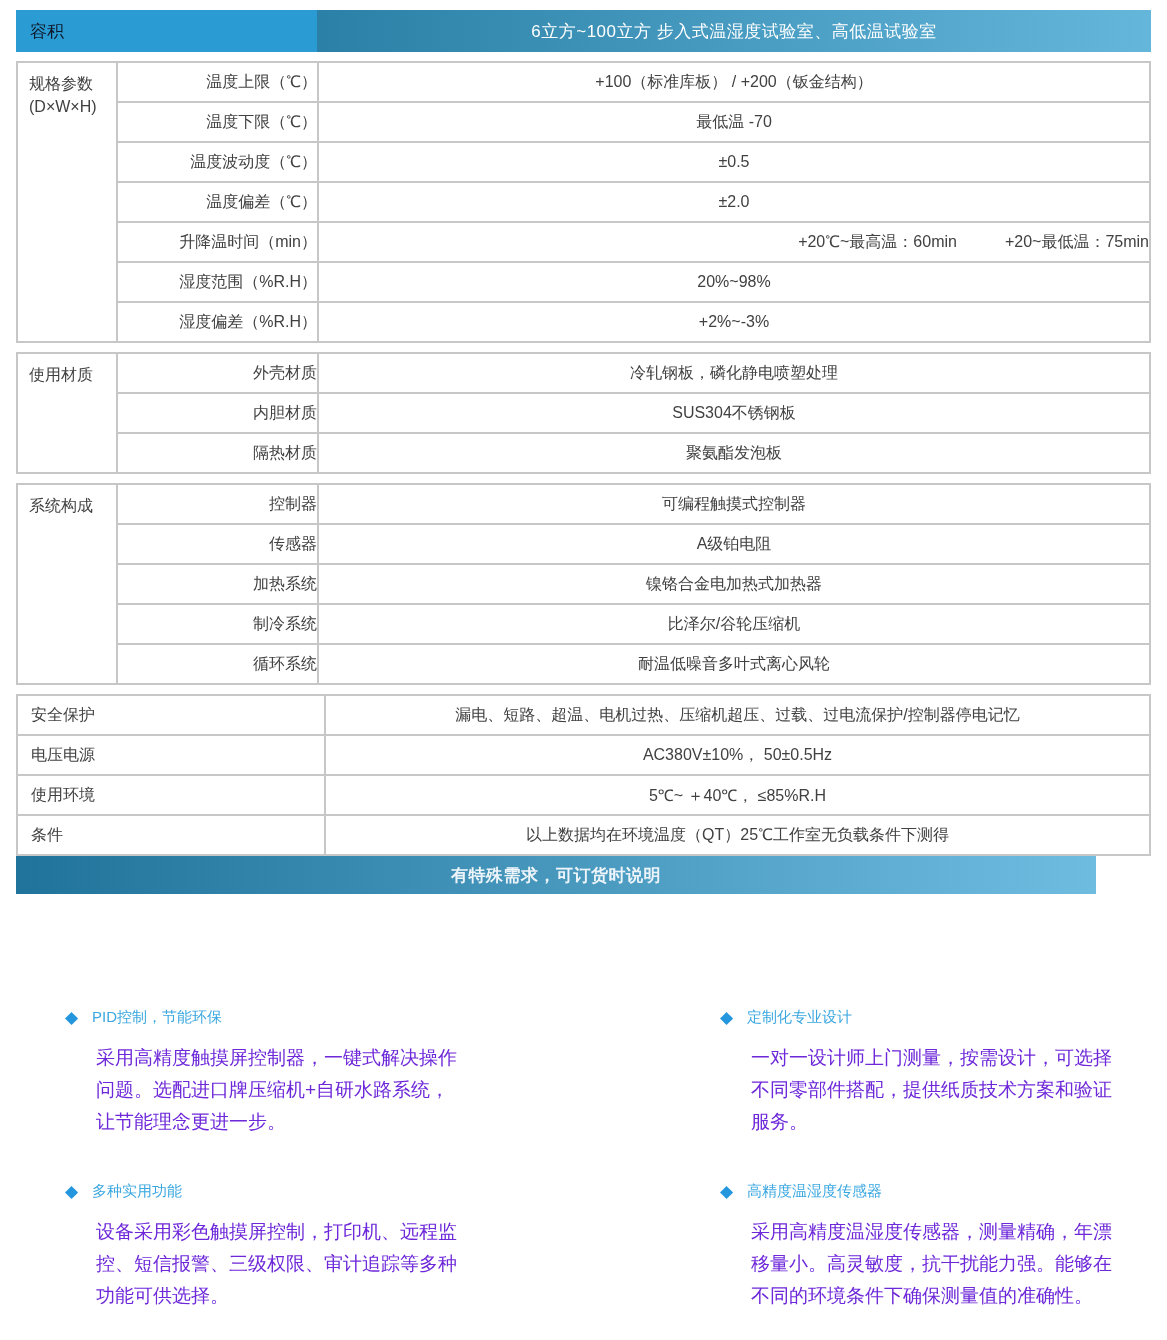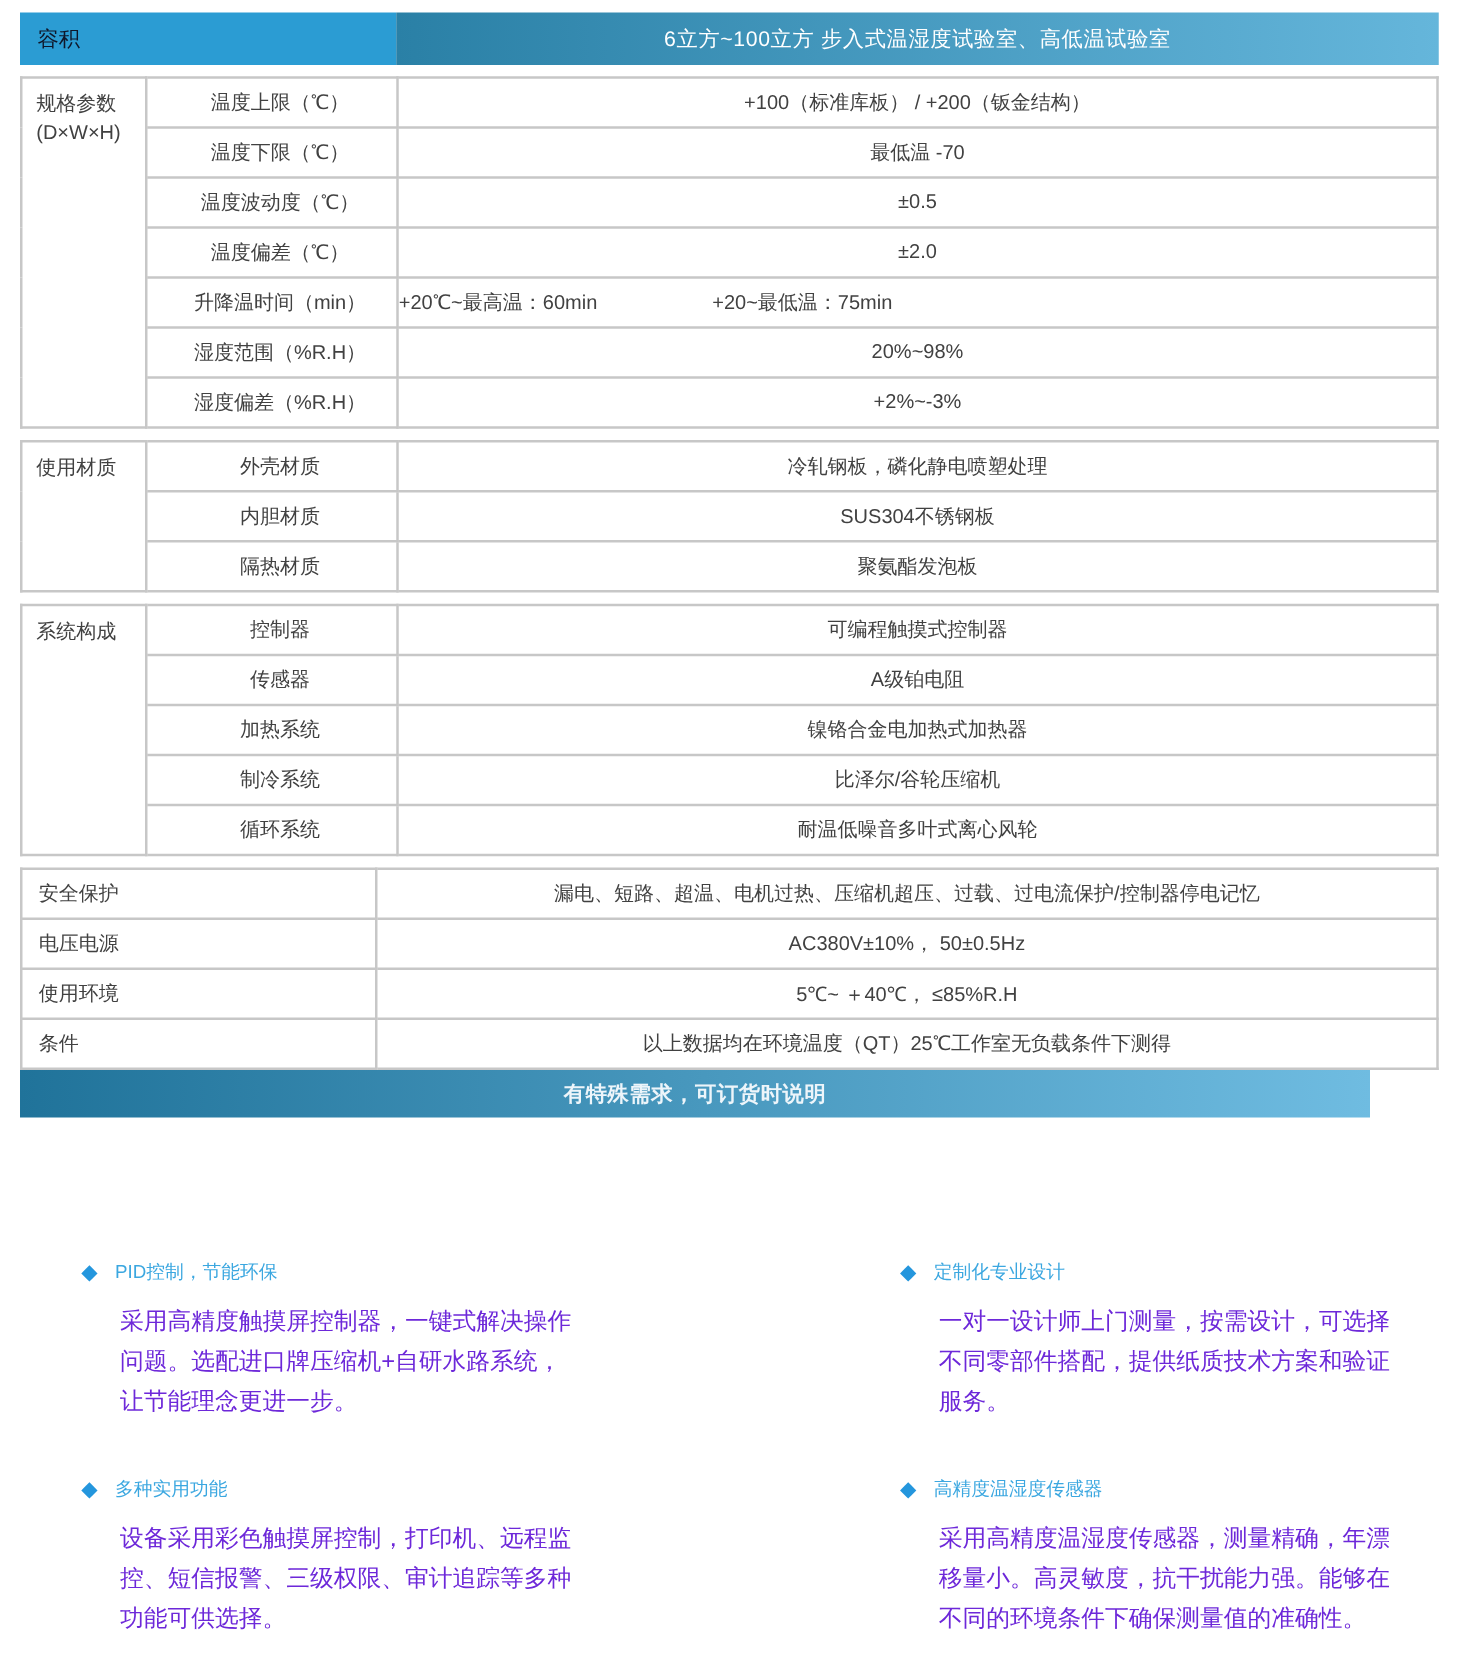"温度上限（℃）" .label-cell { text-align: center -> right }
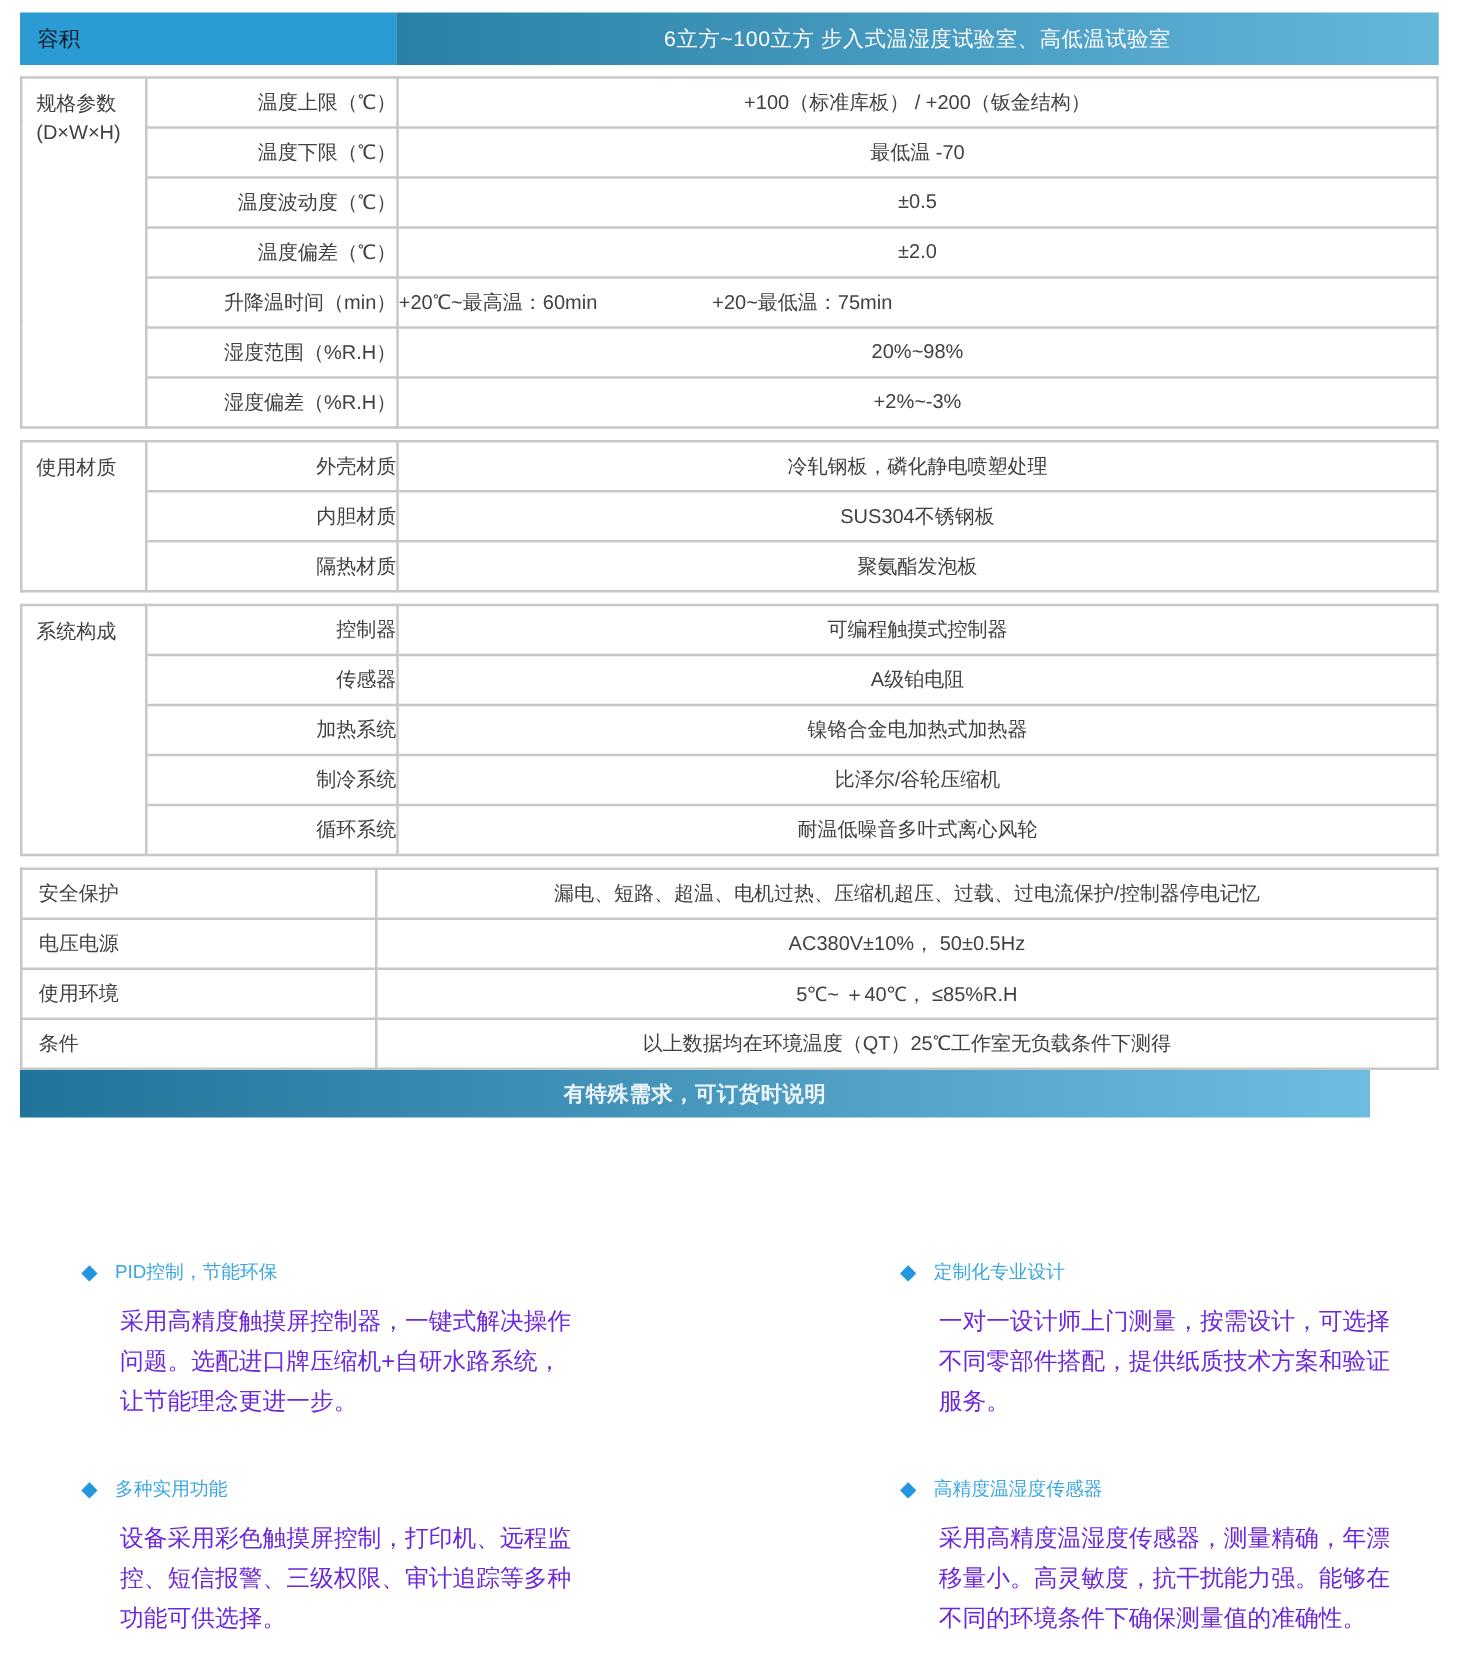"+20℃~最高温：60min" .value-pair { gap: 92px -> 48px; justify-content: flex-start -> flex-end }
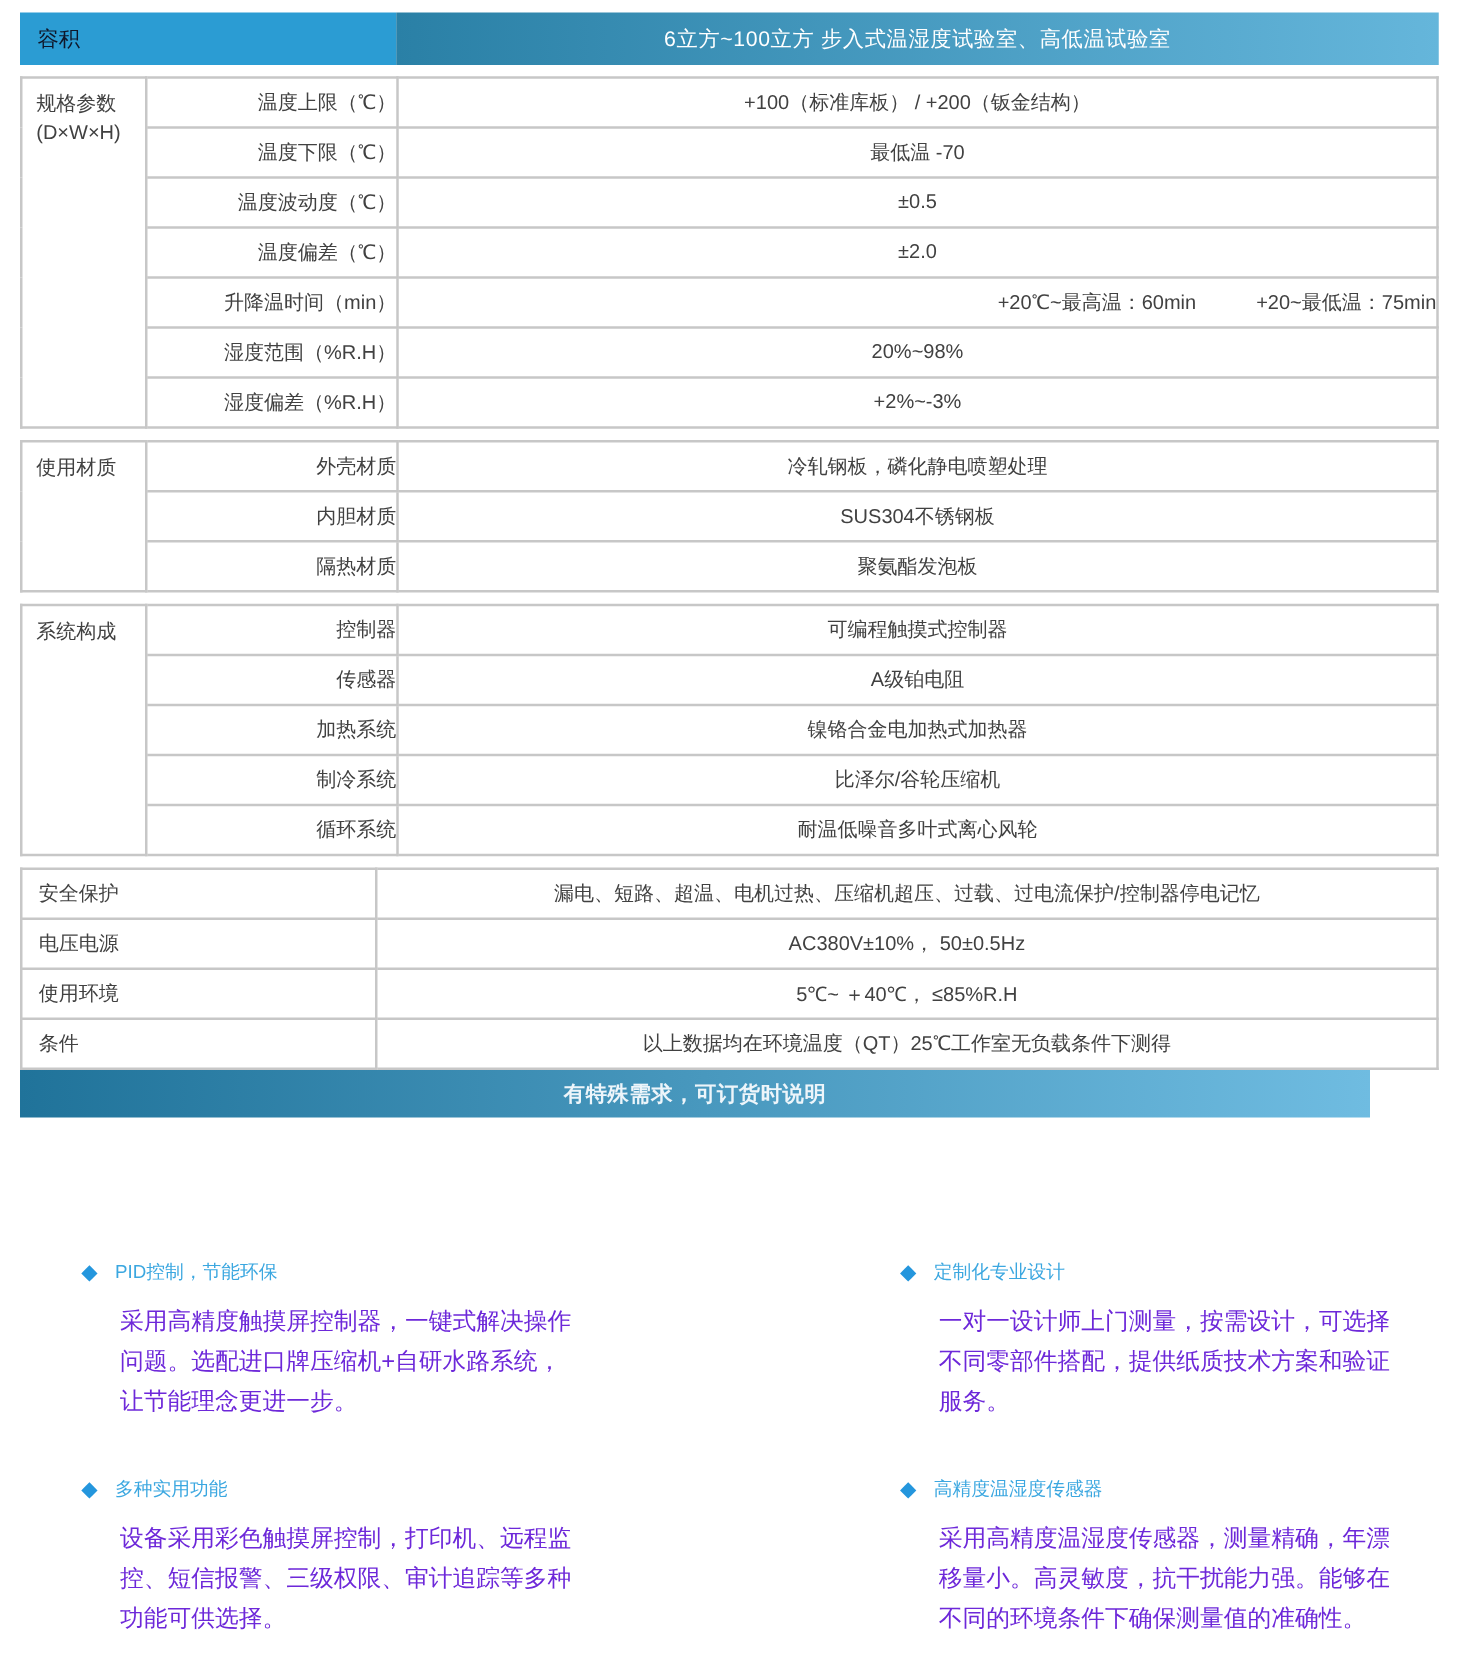"安全保护" .wide-label { width: 284px -> 308px }
